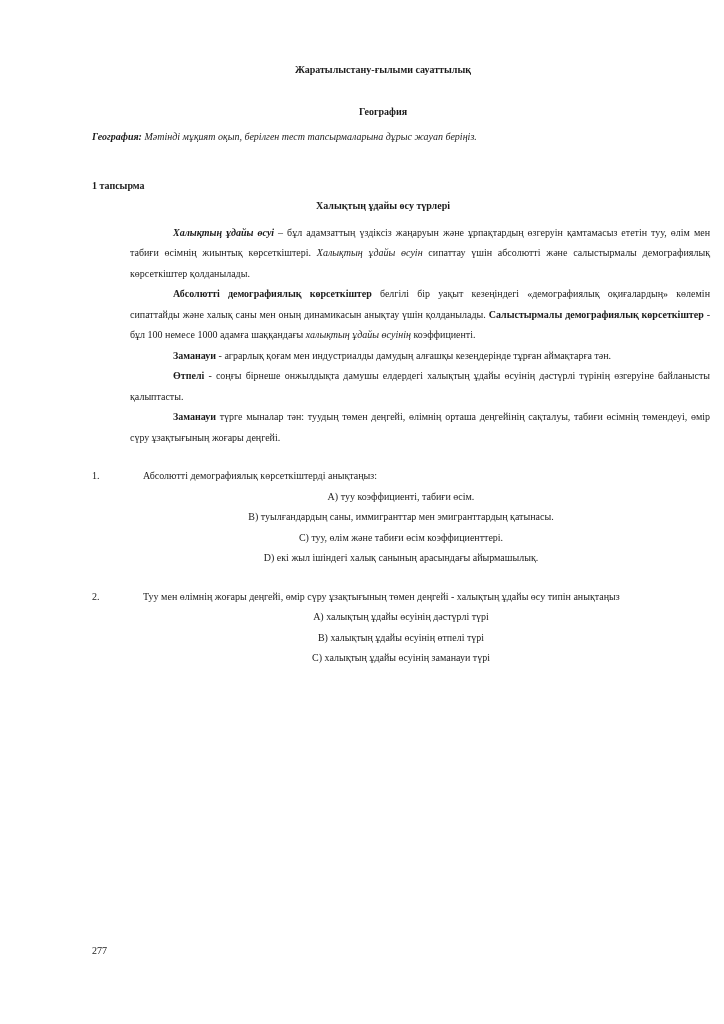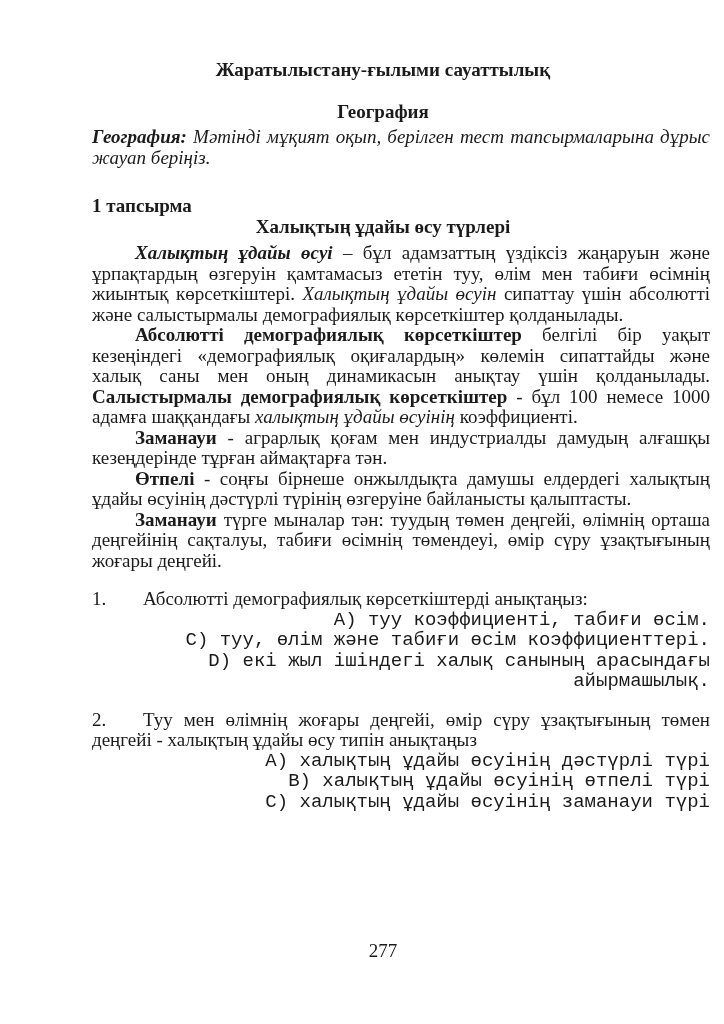"Жаратылыстану-ғылыми сауаттылық" .page { font-size: 19px -> 10px }
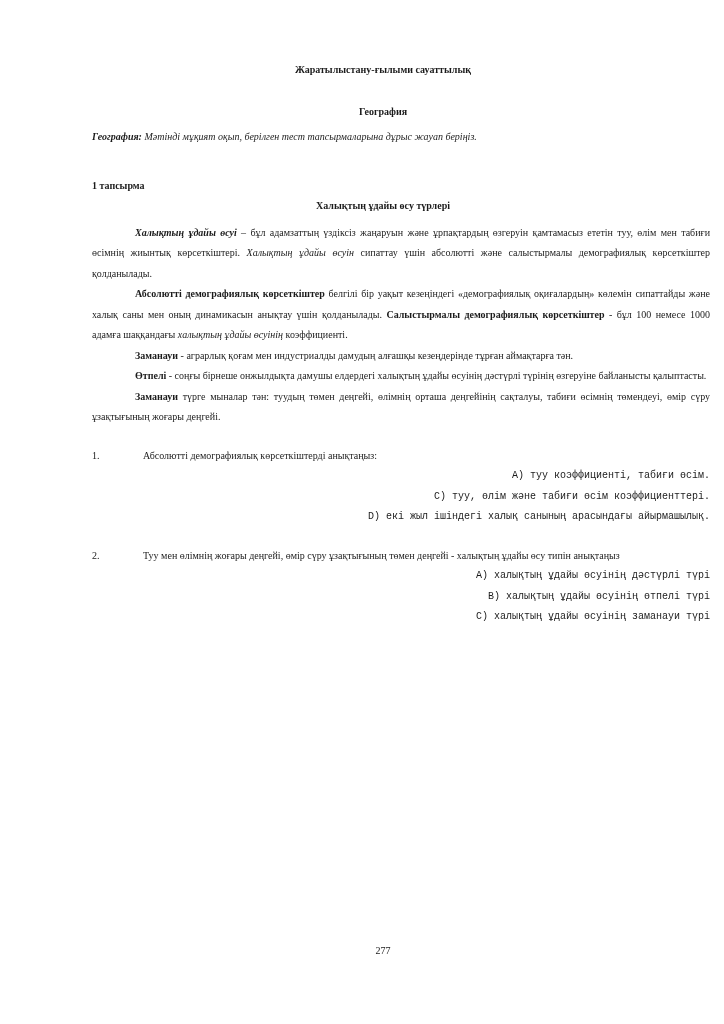"Халықтың ұдайы өсуі – бұл" p.para { margin-left: none -> 38px }
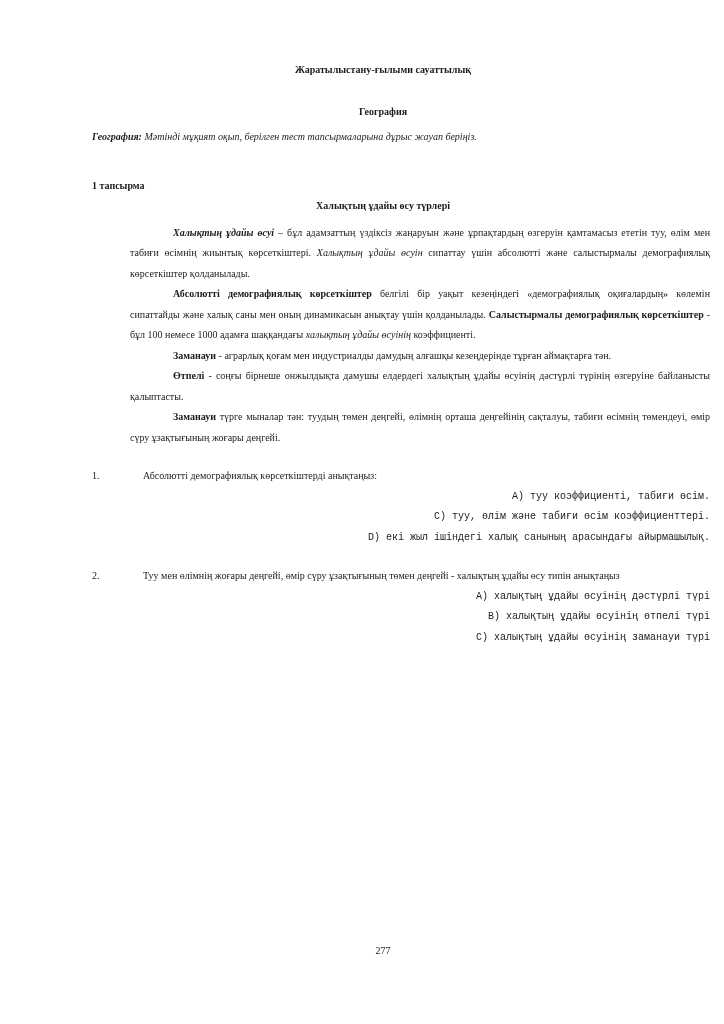"A) туу коэффициенті, табиғи өсім." .option { font-family: Liberation Mono, monospace -> none; text-align: right -> center }
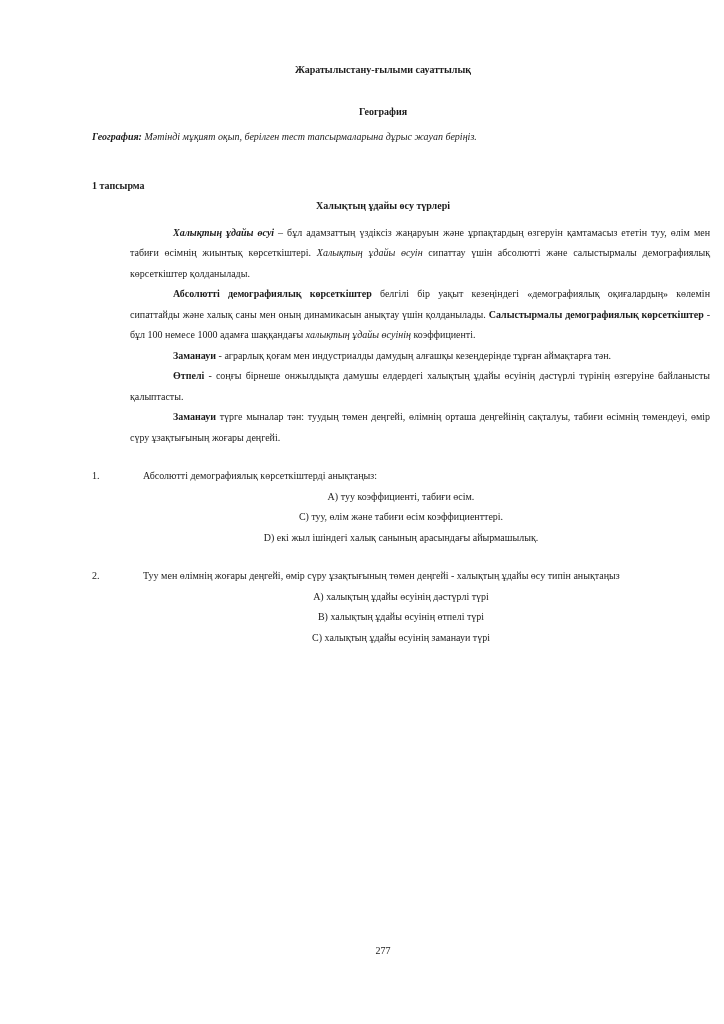"B) туылғандардың саны, иммигранттар мен" div.option { html: none -> <div>B) туылғандардың саны, иммигранттар мен эмигранттардың қатынасы.</div> }
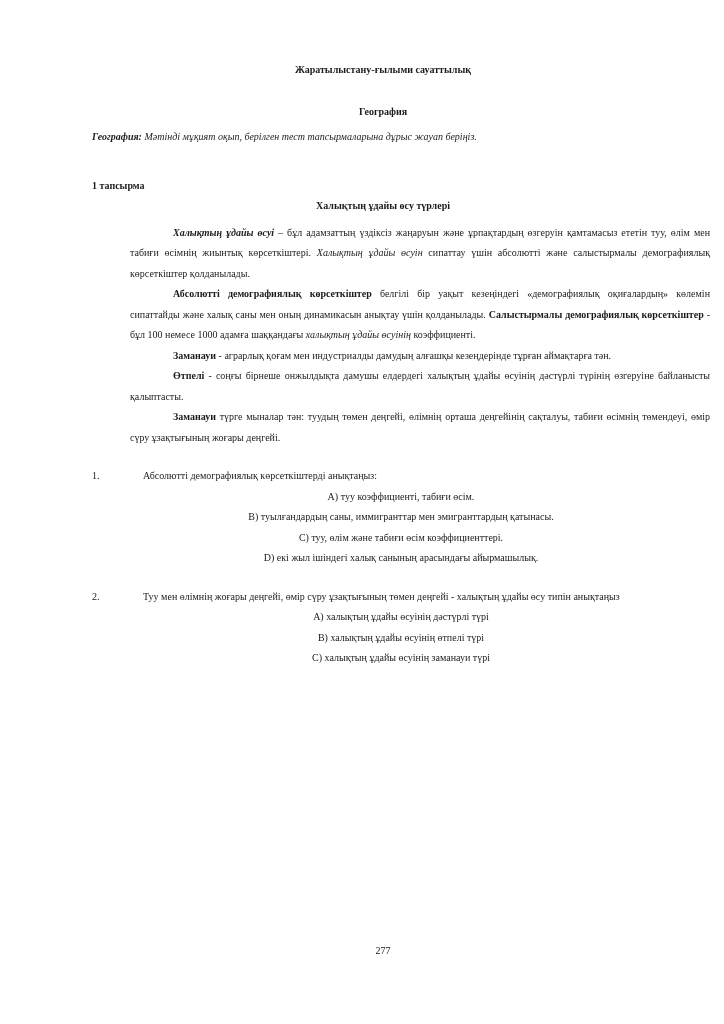"277" .page-number { text-align: center -> left }
